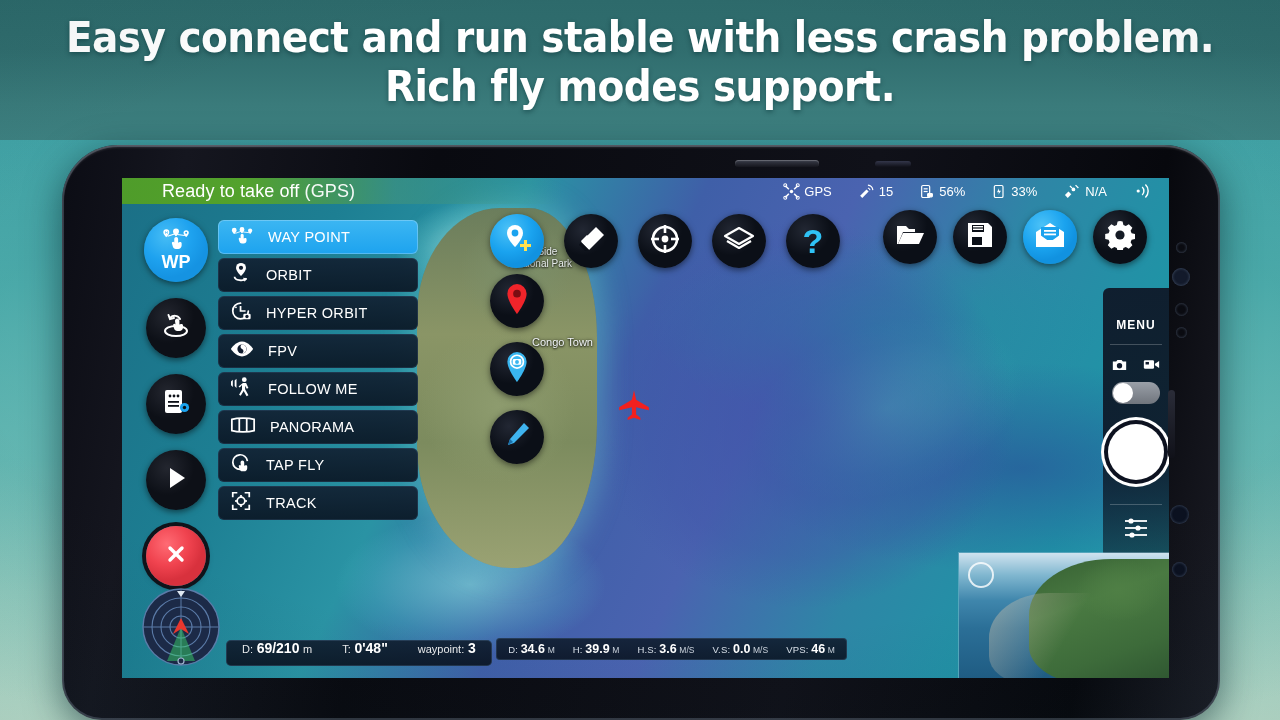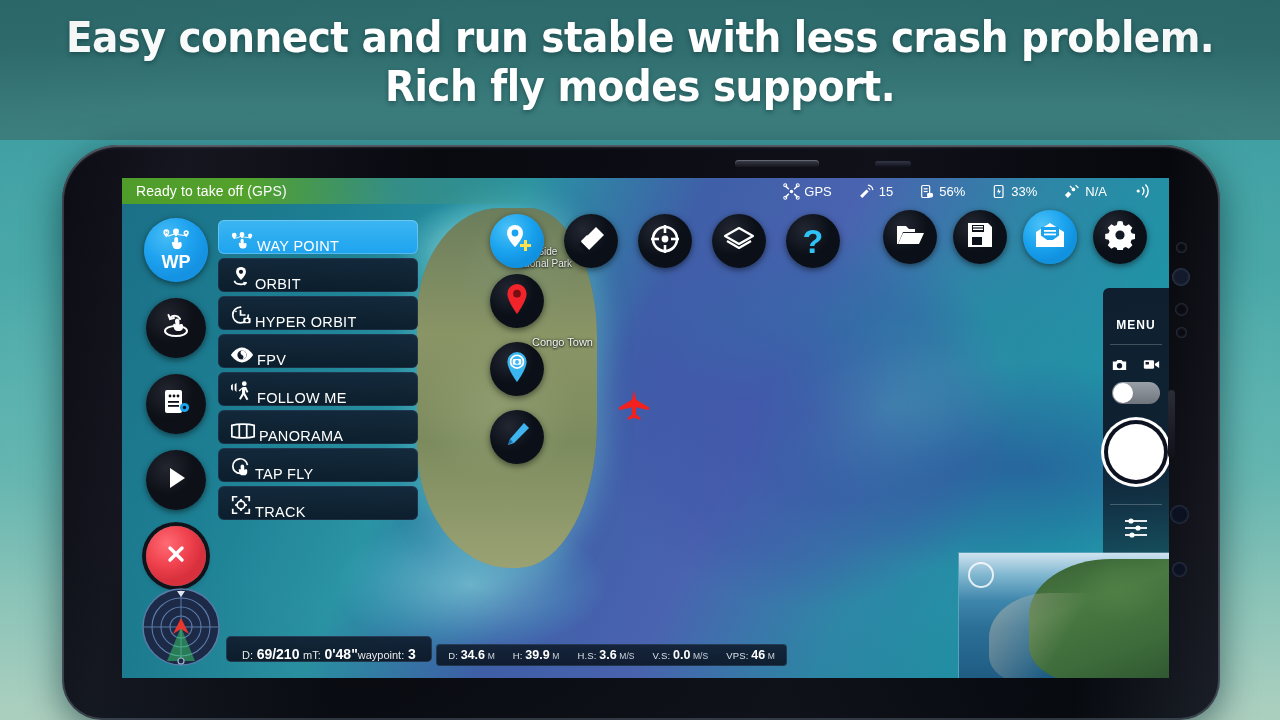"Ready to take off (GPS)" .sb-title { font-size: 14px -> 18px; margin-left: none -> 26px }
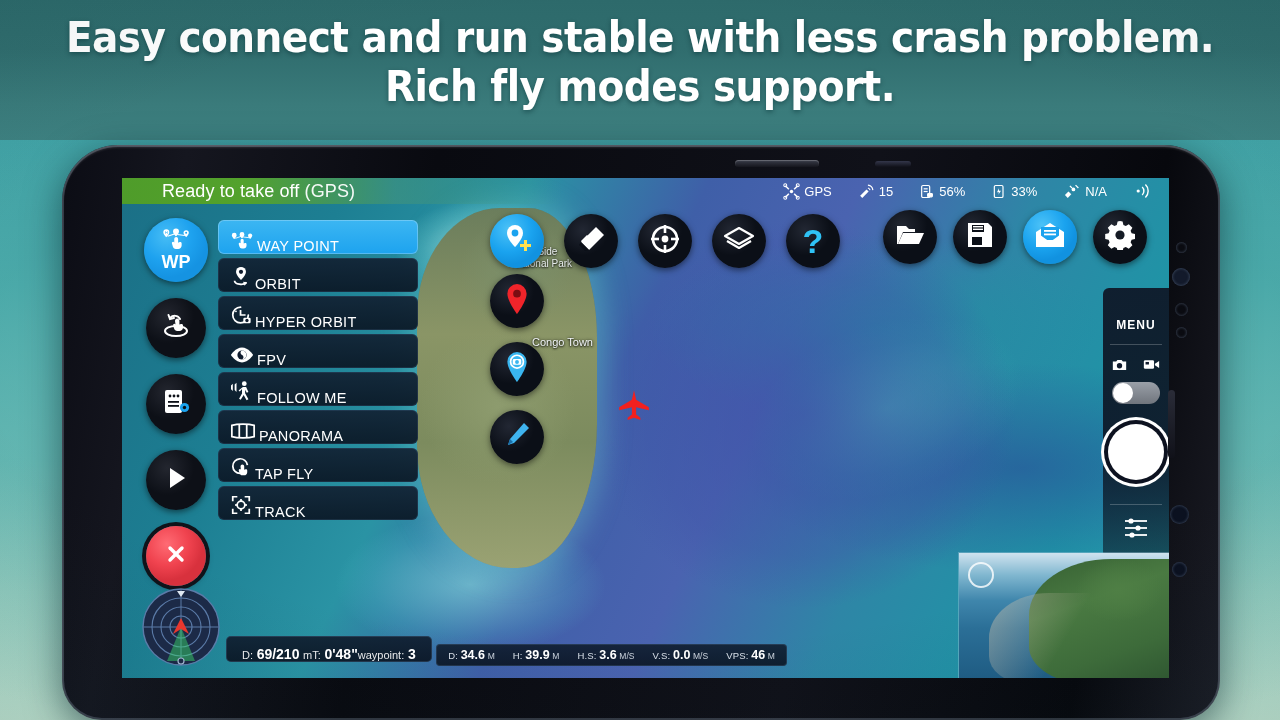"WAY POINT" .mode-item { align-items: flex-end -> center; gap: 3px -> 14px }
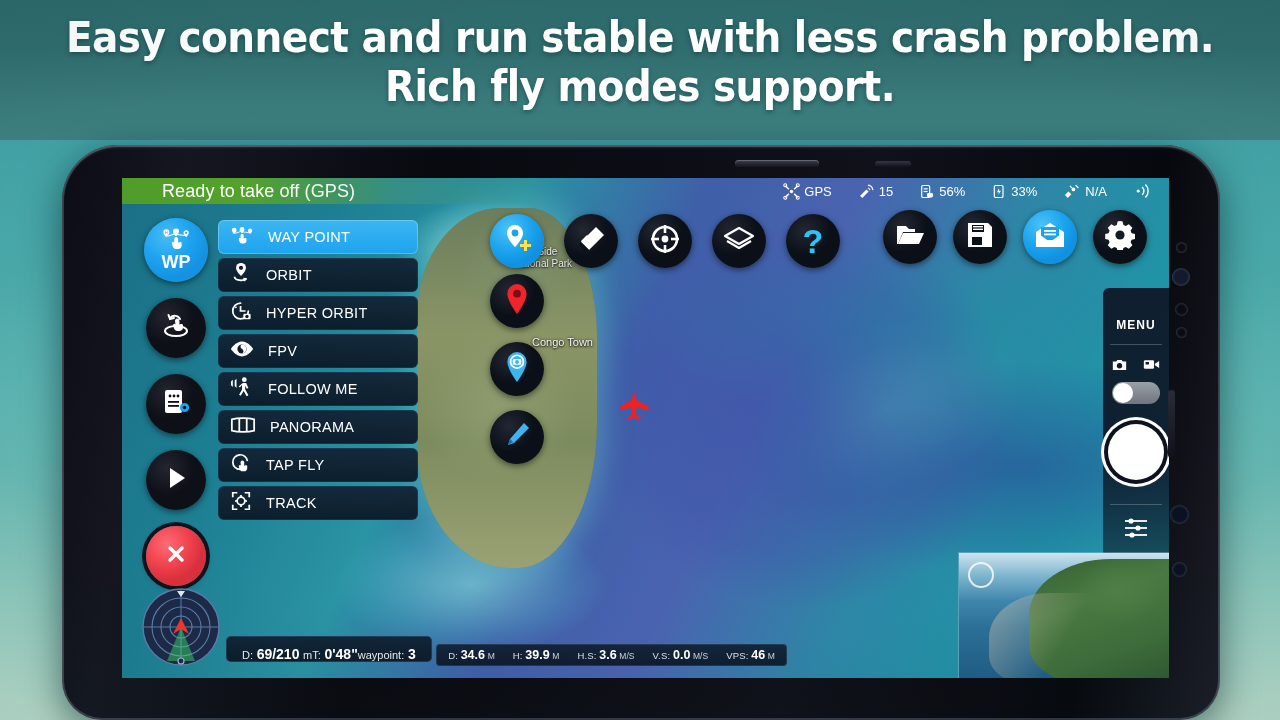"D: 69/210 m" .tele-row1 { align-items: flex-end -> flex-start; gap: none -> 30px }
